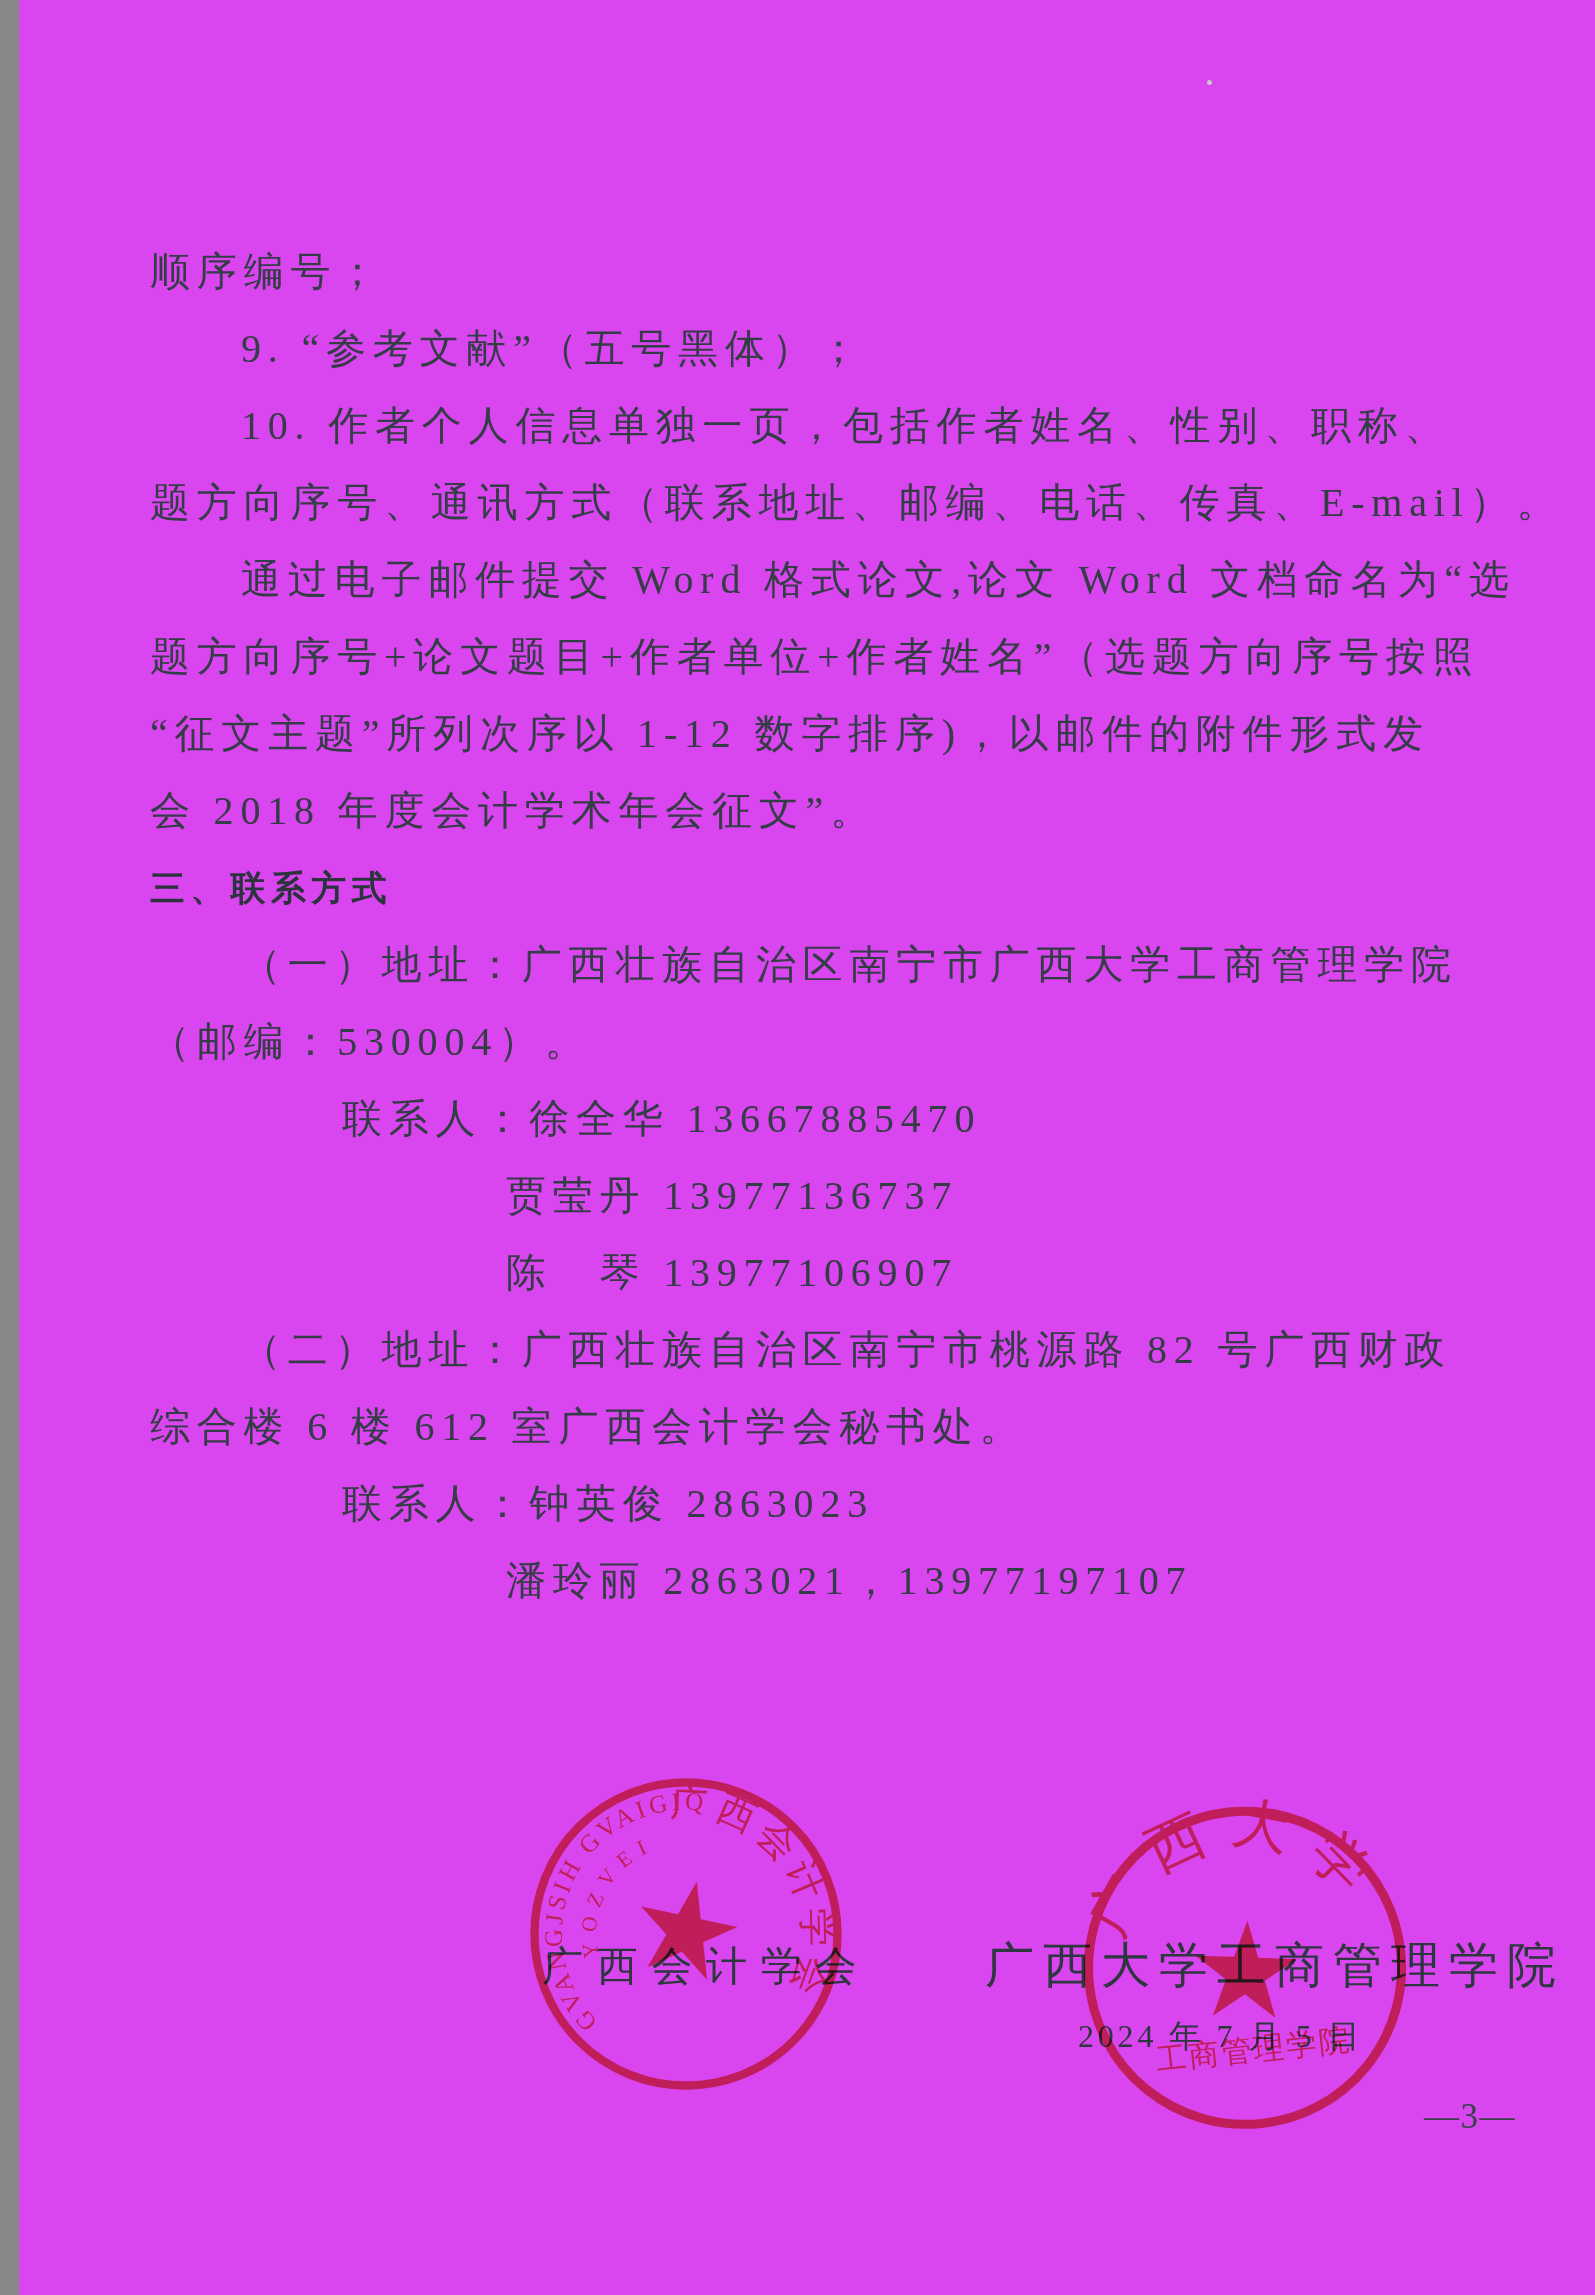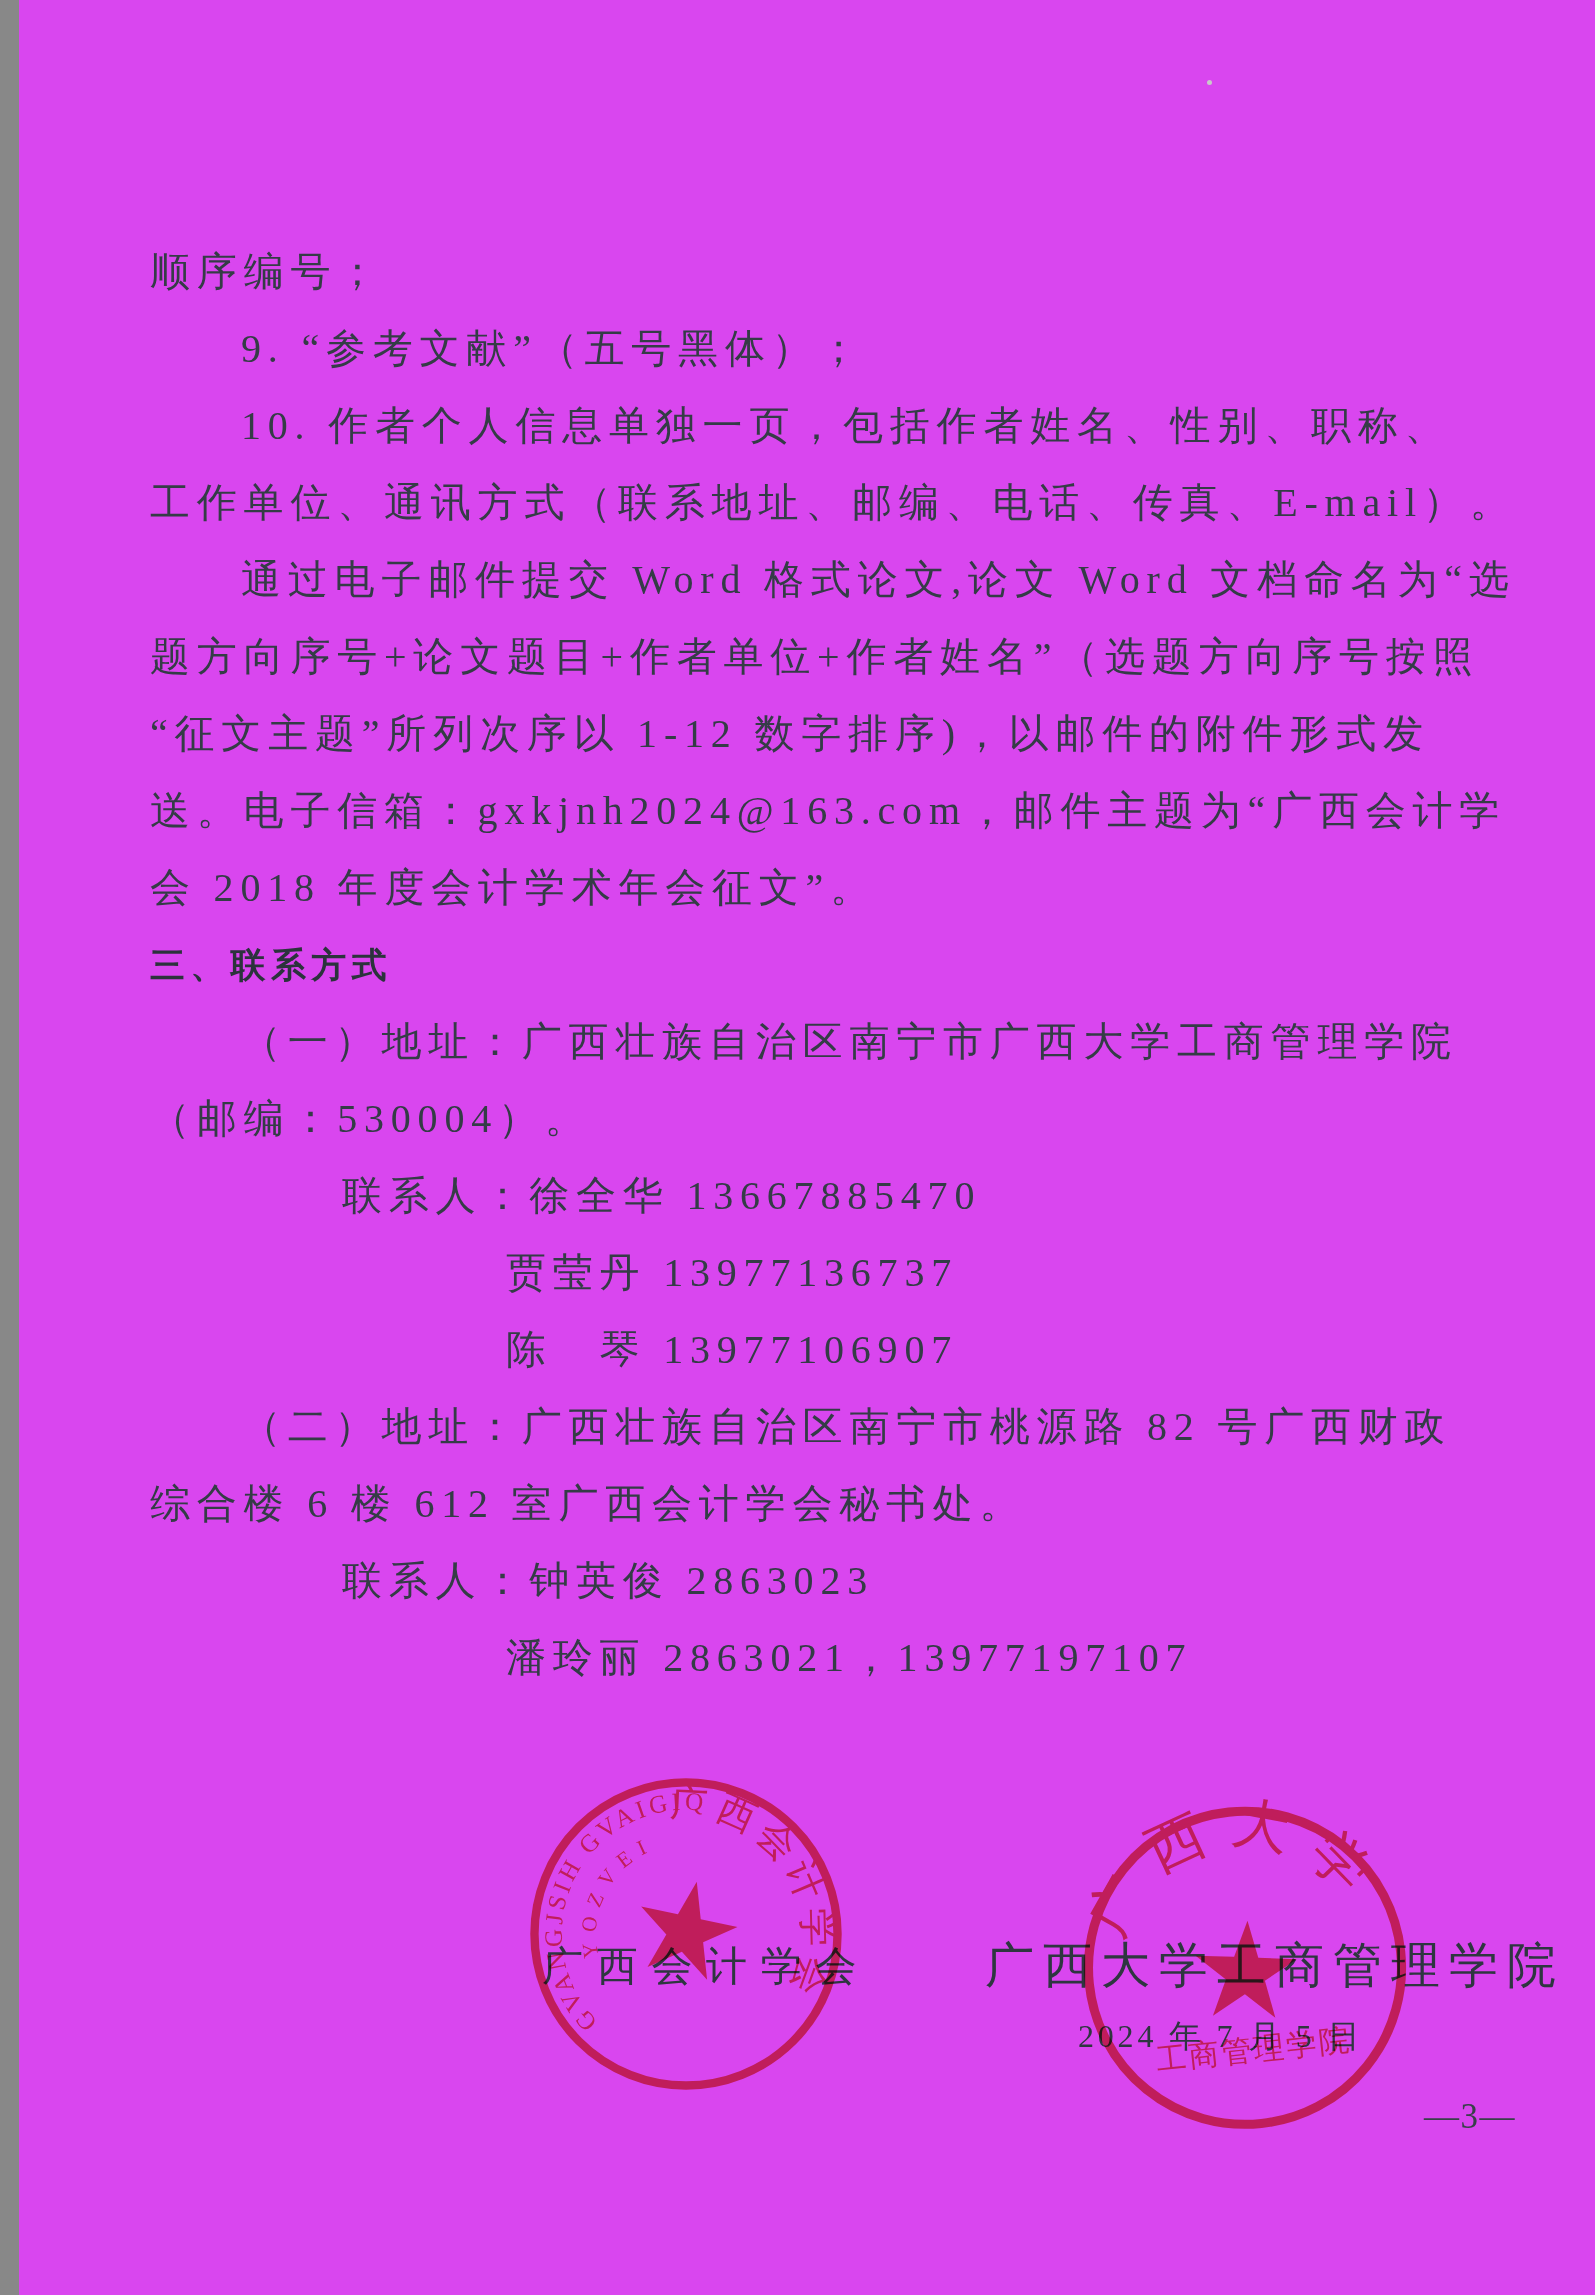"工作单位、通讯方式（联系地址、邮编、电话、传真、E-mail）。" div.line { text: 工作单位 -> 题方向序号 }
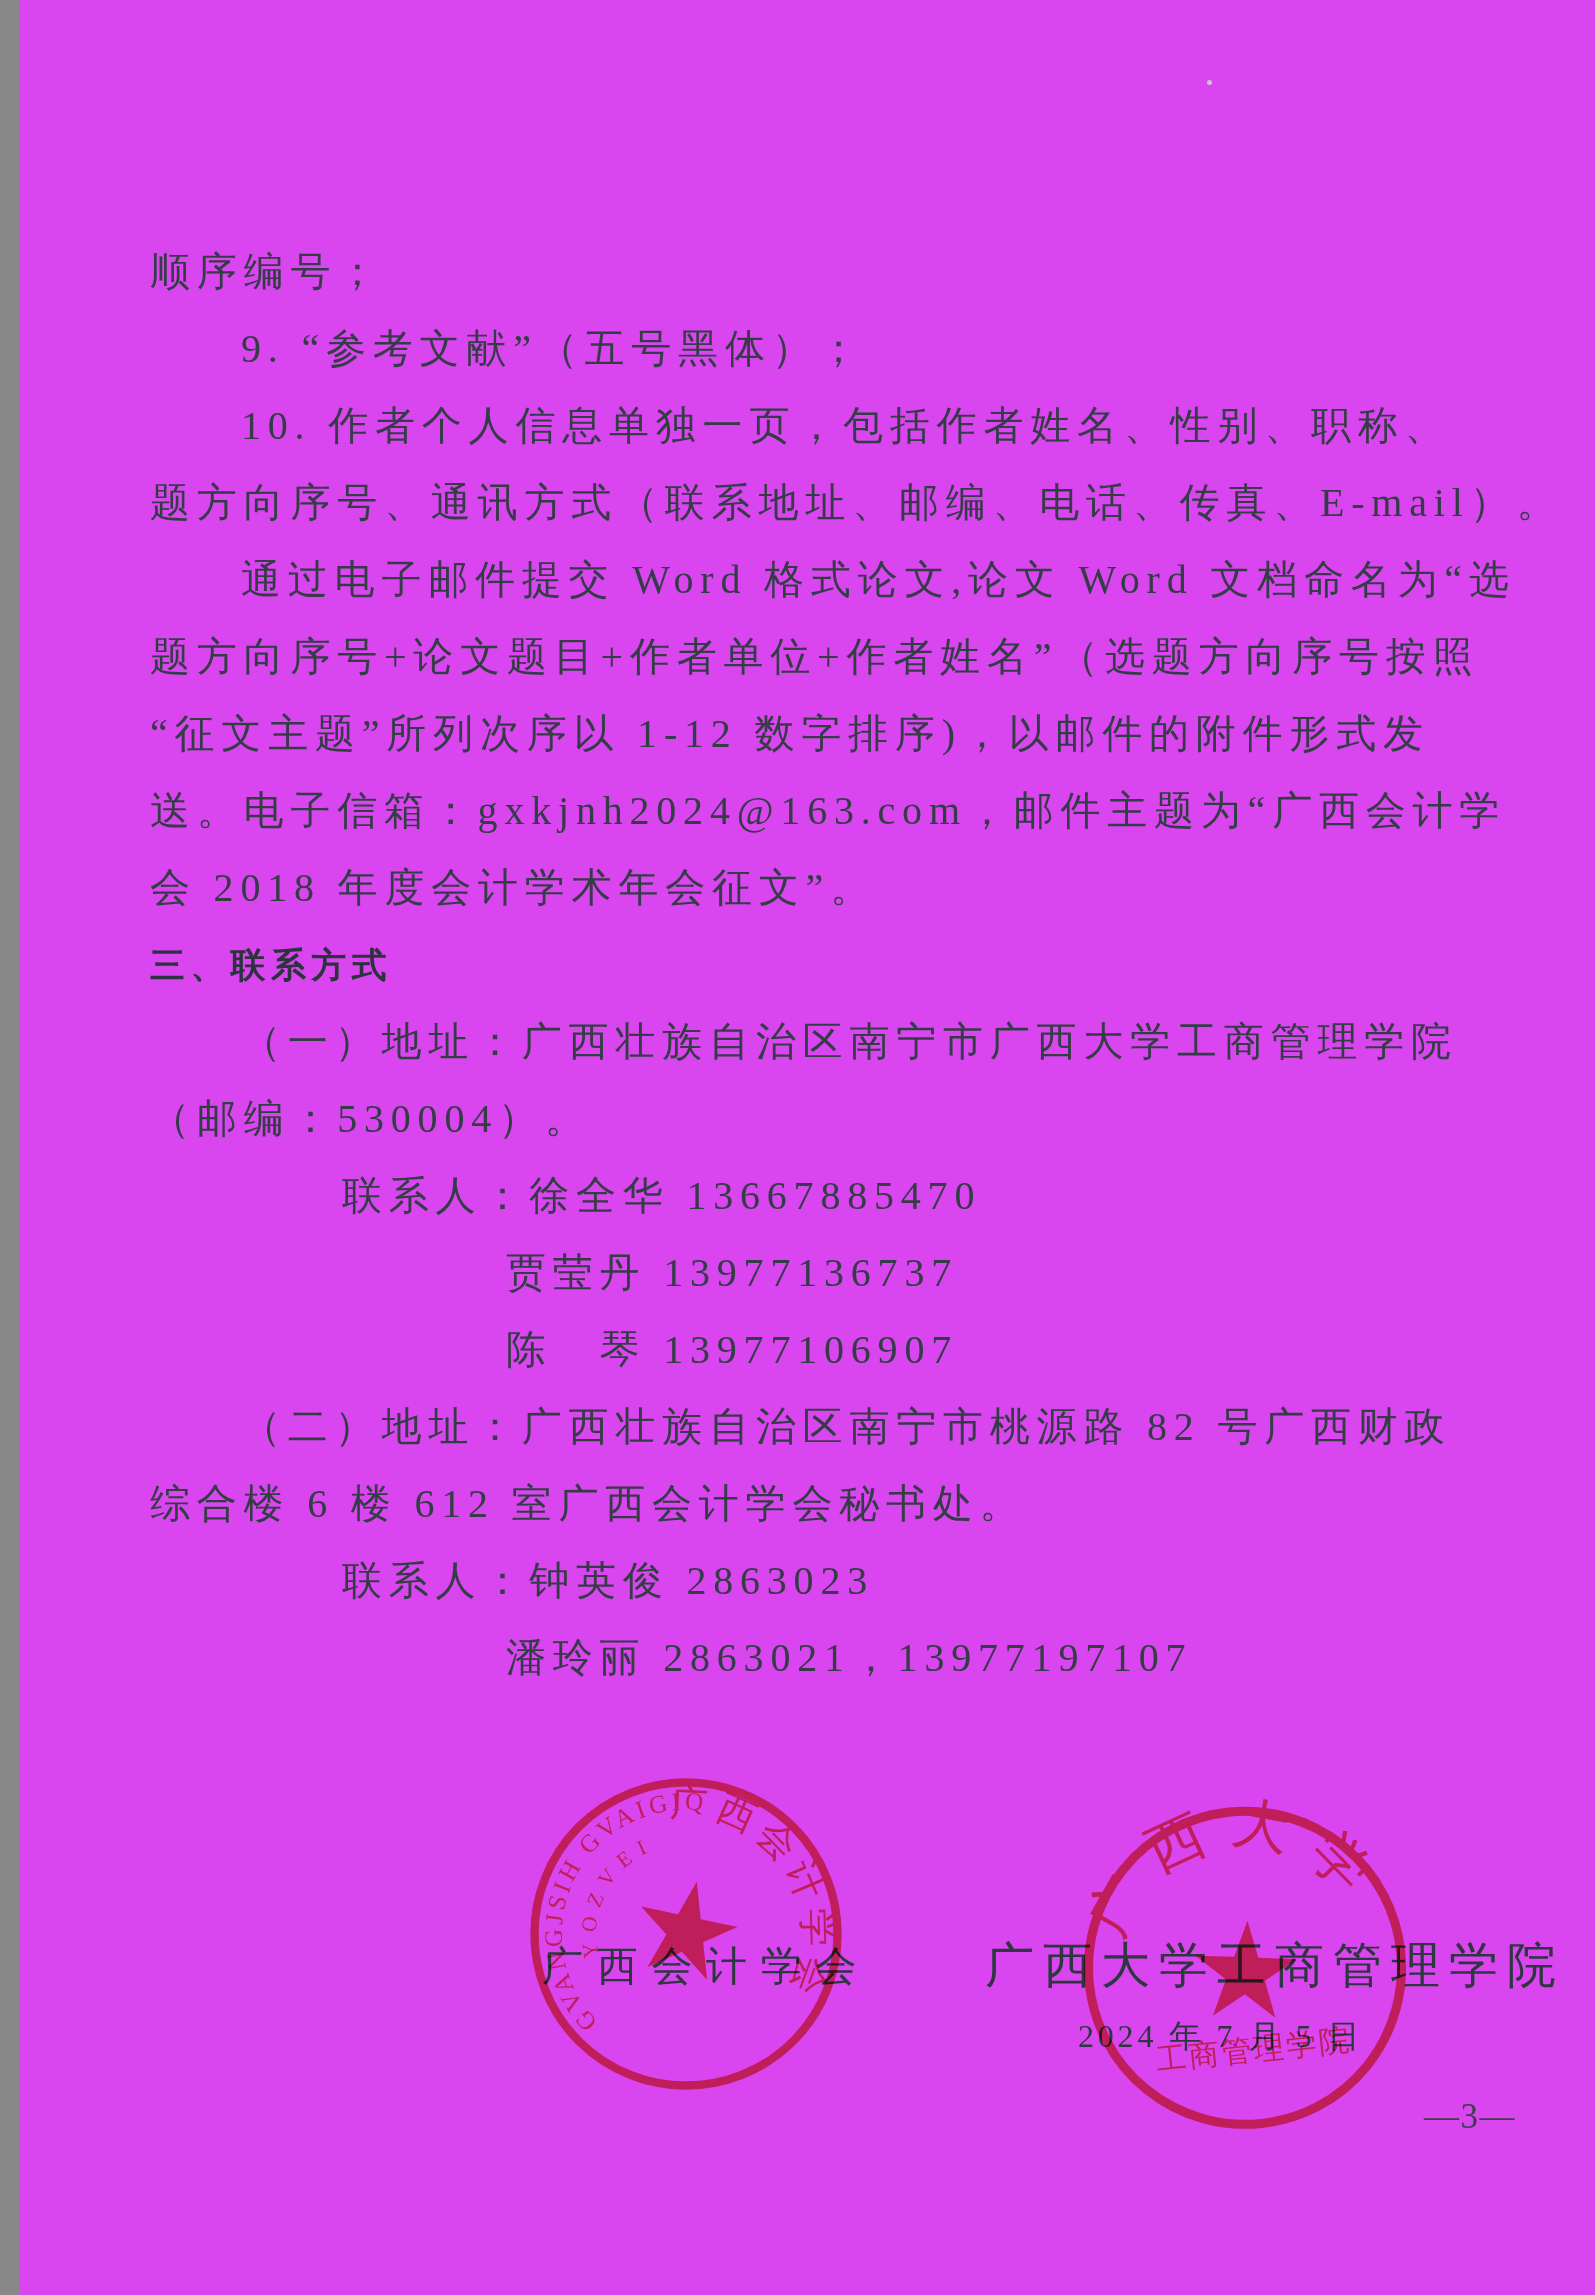"送。电子信箱：gxkjnh2024@163.com，邮件主题为“广西会计学" div.line { html: <div>送。电子信箱：gxkjnh2024@163.com，邮件主题为“广西会计学</div> -> none }
